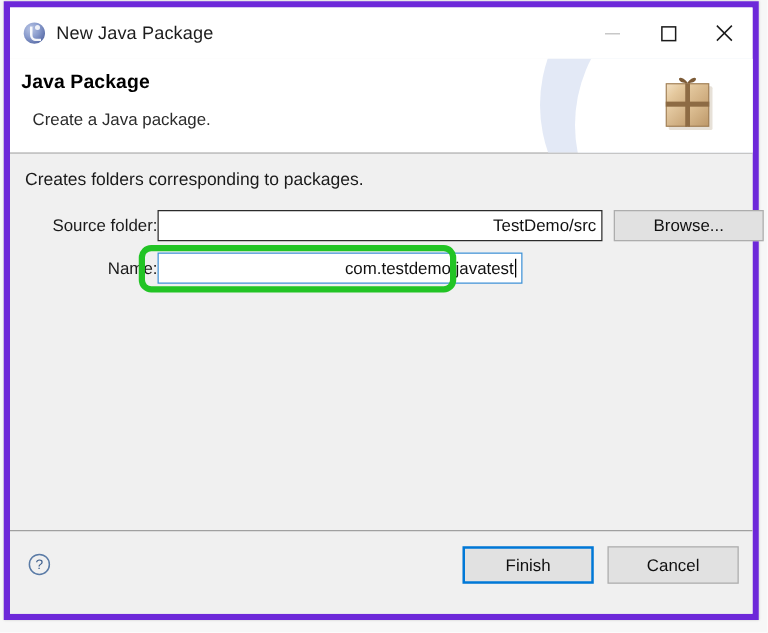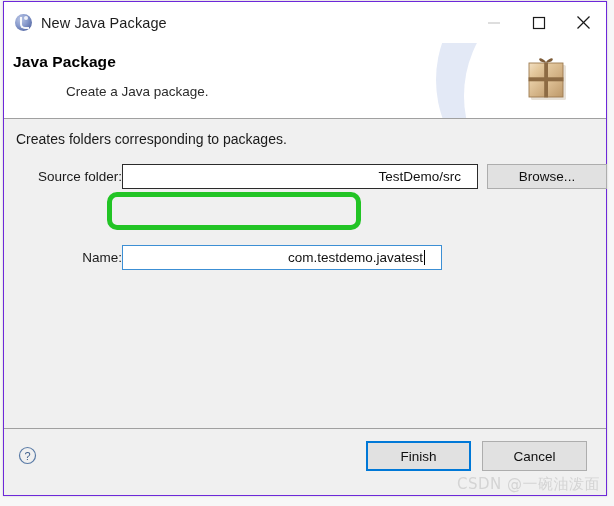"New Java Package" #dialog { border: 1px solid #6d28d9 -> 5px solid #6d28d9 }
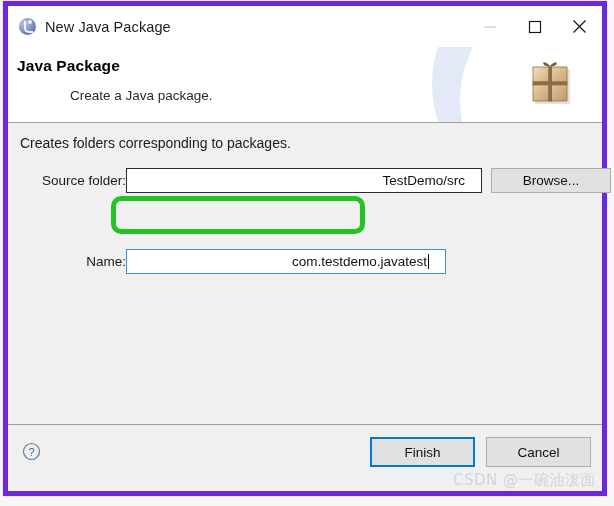"Create a Java package." .hdr-sub { margin-left: 44px -> none }
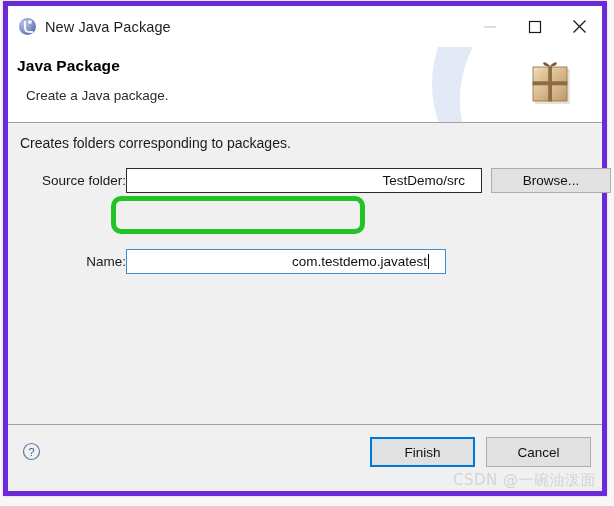"TestDemo/src" .text-input { padding: 0 16px -> 0 4px }
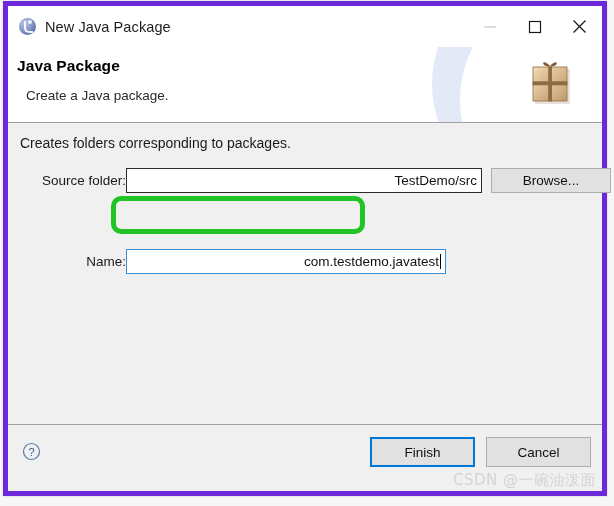"Name:" .field-row.name { margin-top: 47px -> none }
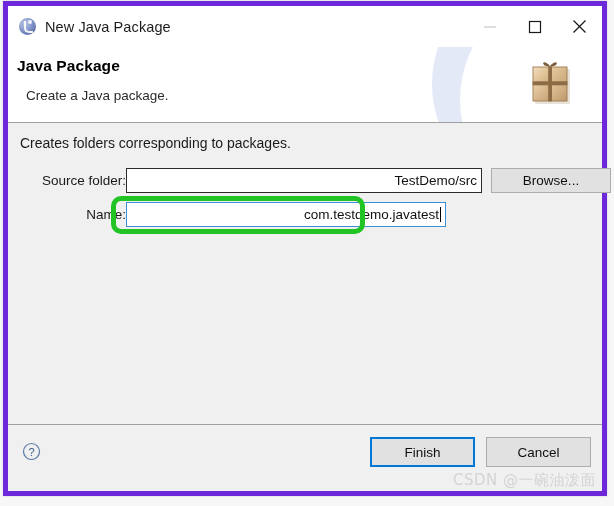"com.testdemo.javatest" .text-input.name-input { width: 320px -> 292px }
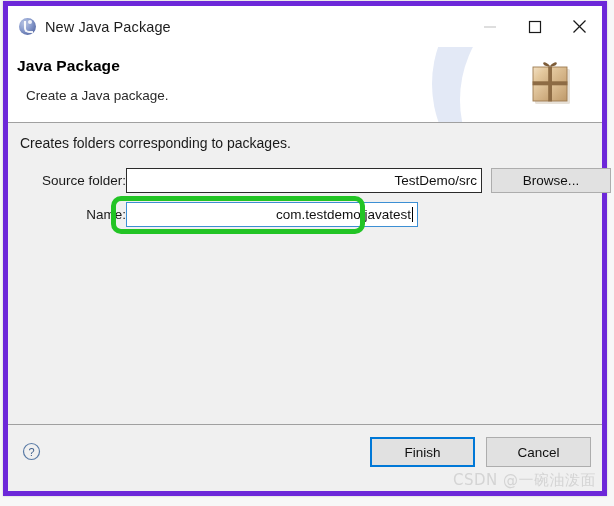"CSDN @一碗油泼面" div.watermark { html: <div>CSDN @一碗油泼面</div> -> none }
